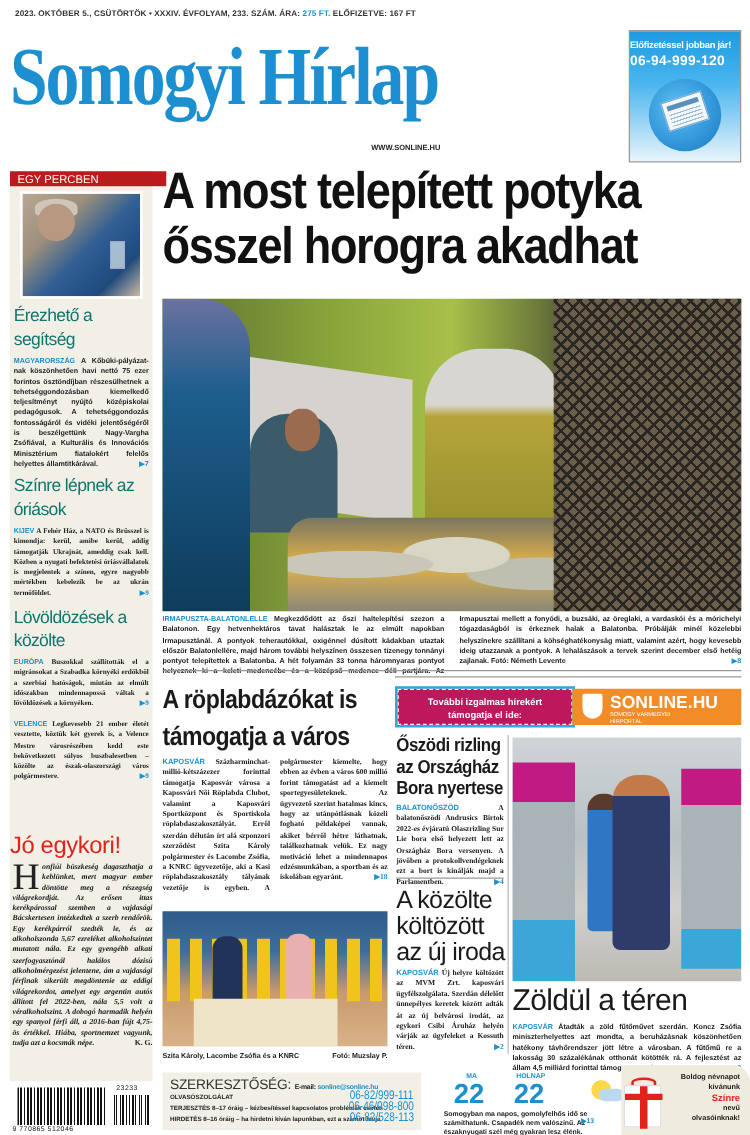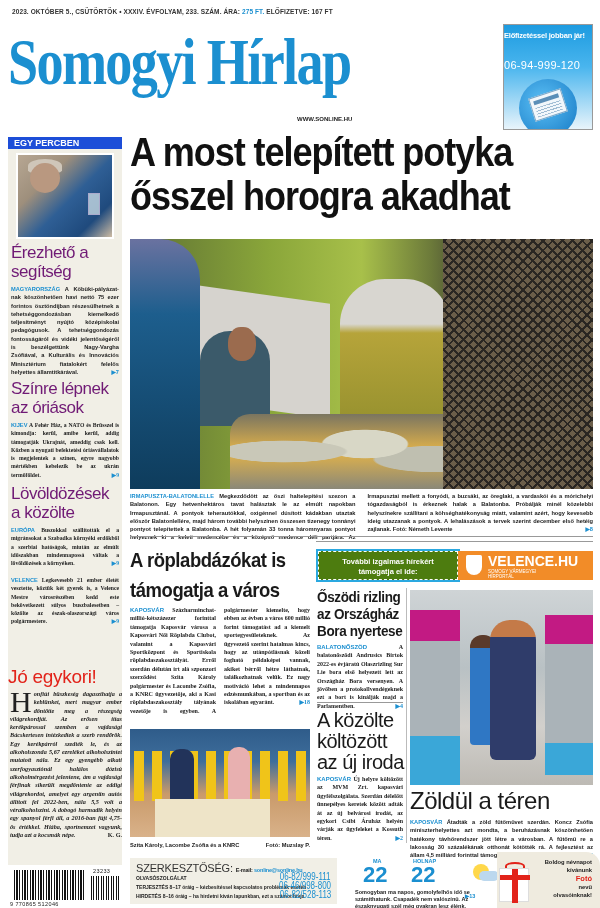"06-94-999-120" #promo .t2 { font-weight: normal -> bold; margin-top: 19px -> 3px }
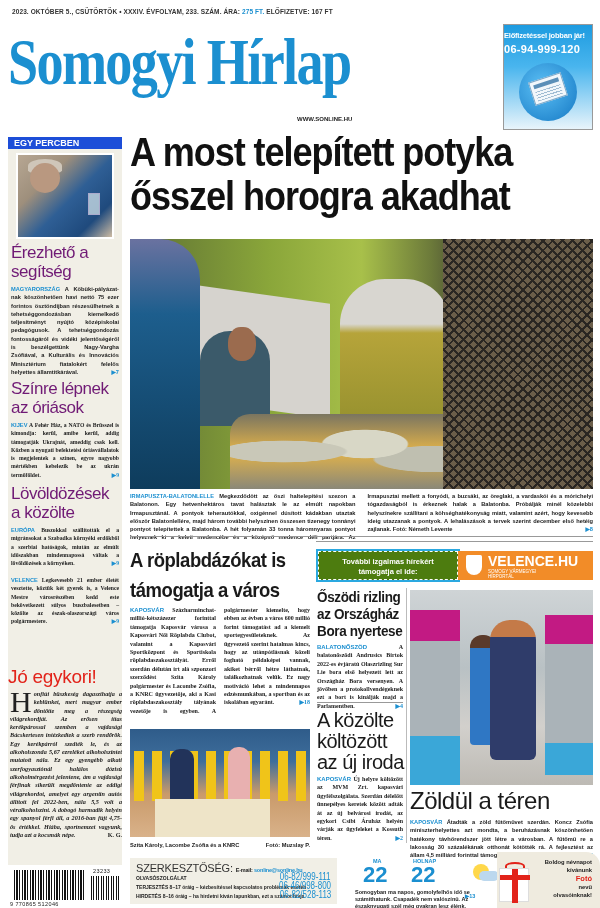"EGY PERCBEN" #egy { background: #1d4ed8 -> #b91c1c; font-weight: bold -> normal; width: 114px -> 125px }
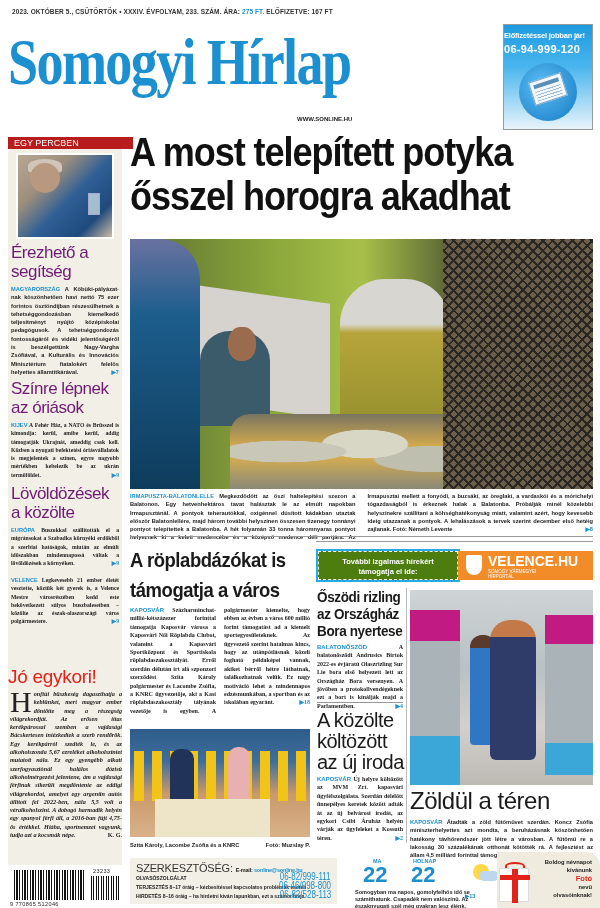"Érezhető a segítség" .lhead { color: #701a75 -> #0f766e; font-size: 17px -> 14px }
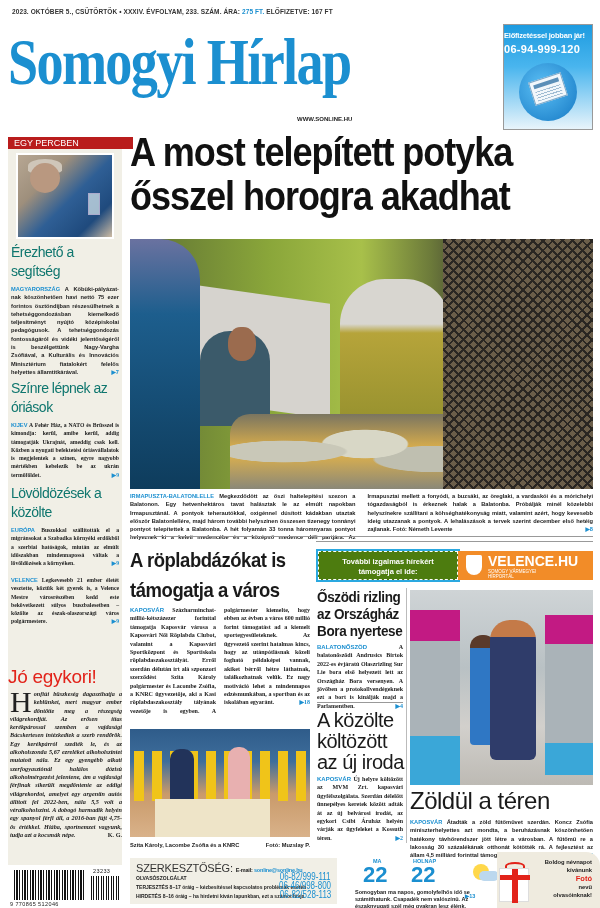"További izgalmas hírekért" #sonline .l { background: #4d7c0f -> #be185d }
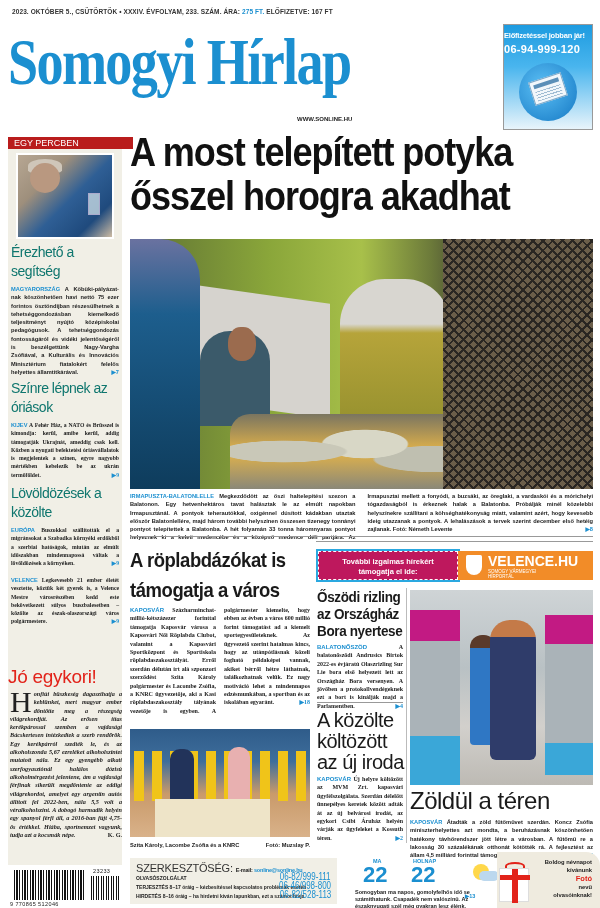"VELENCE.HU" div.big { text: VELENCE.HU -> SONLINE.HU }
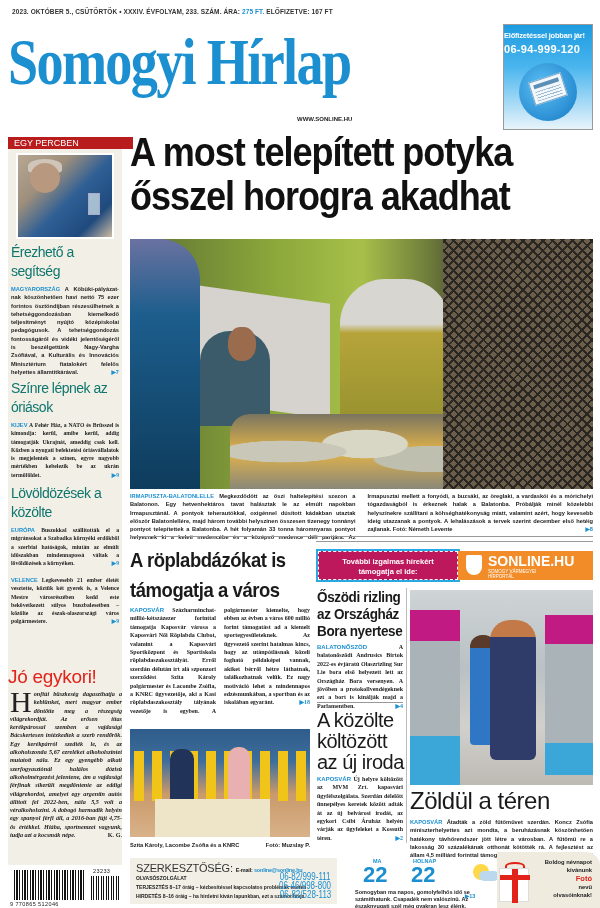"Fotó" div.name { text: Fotó -> Színre }
